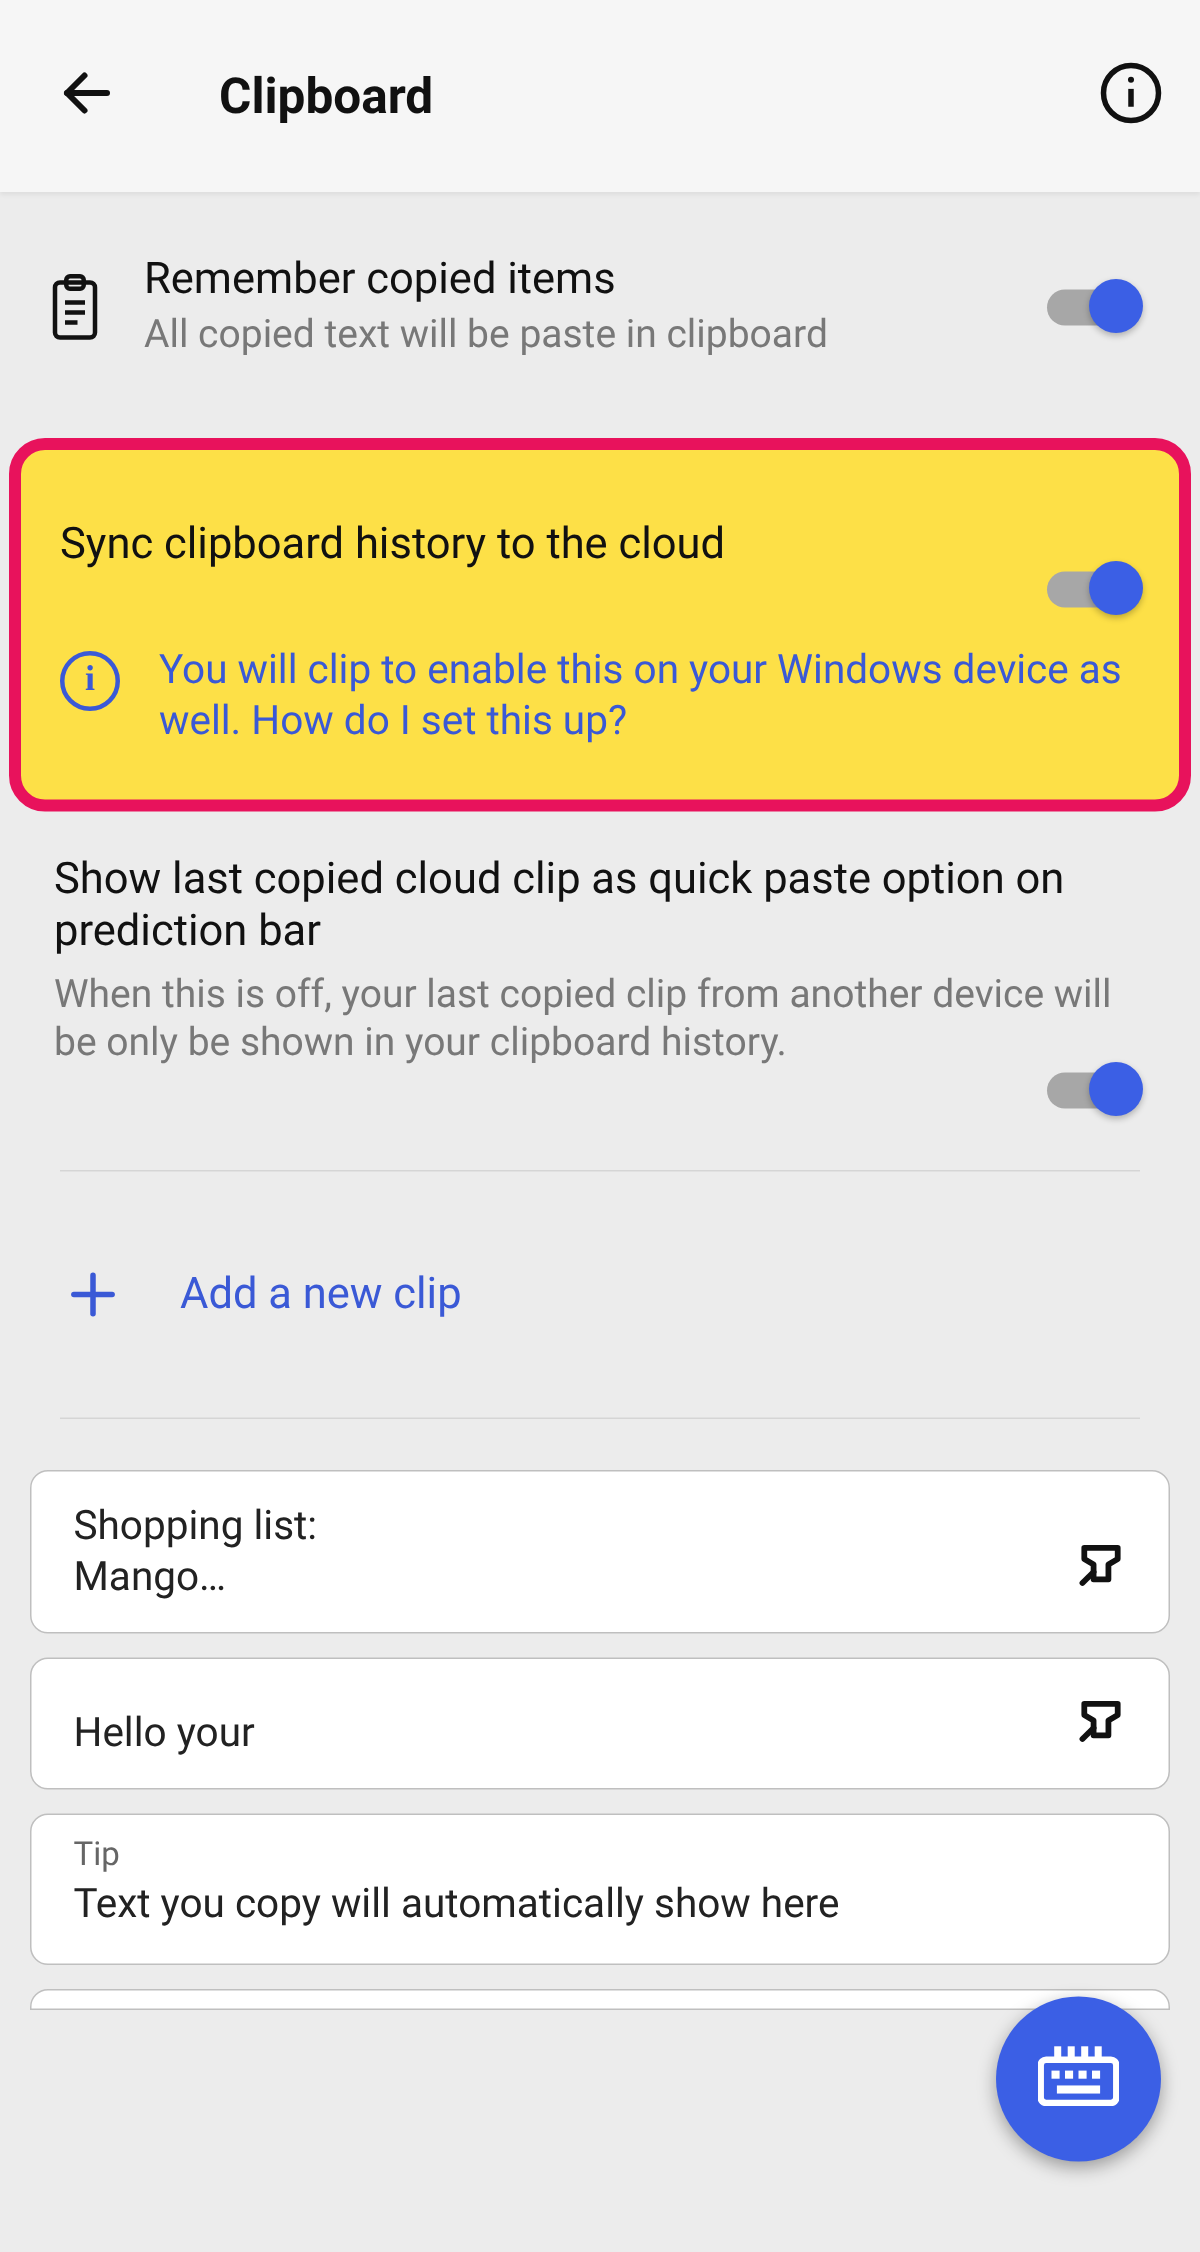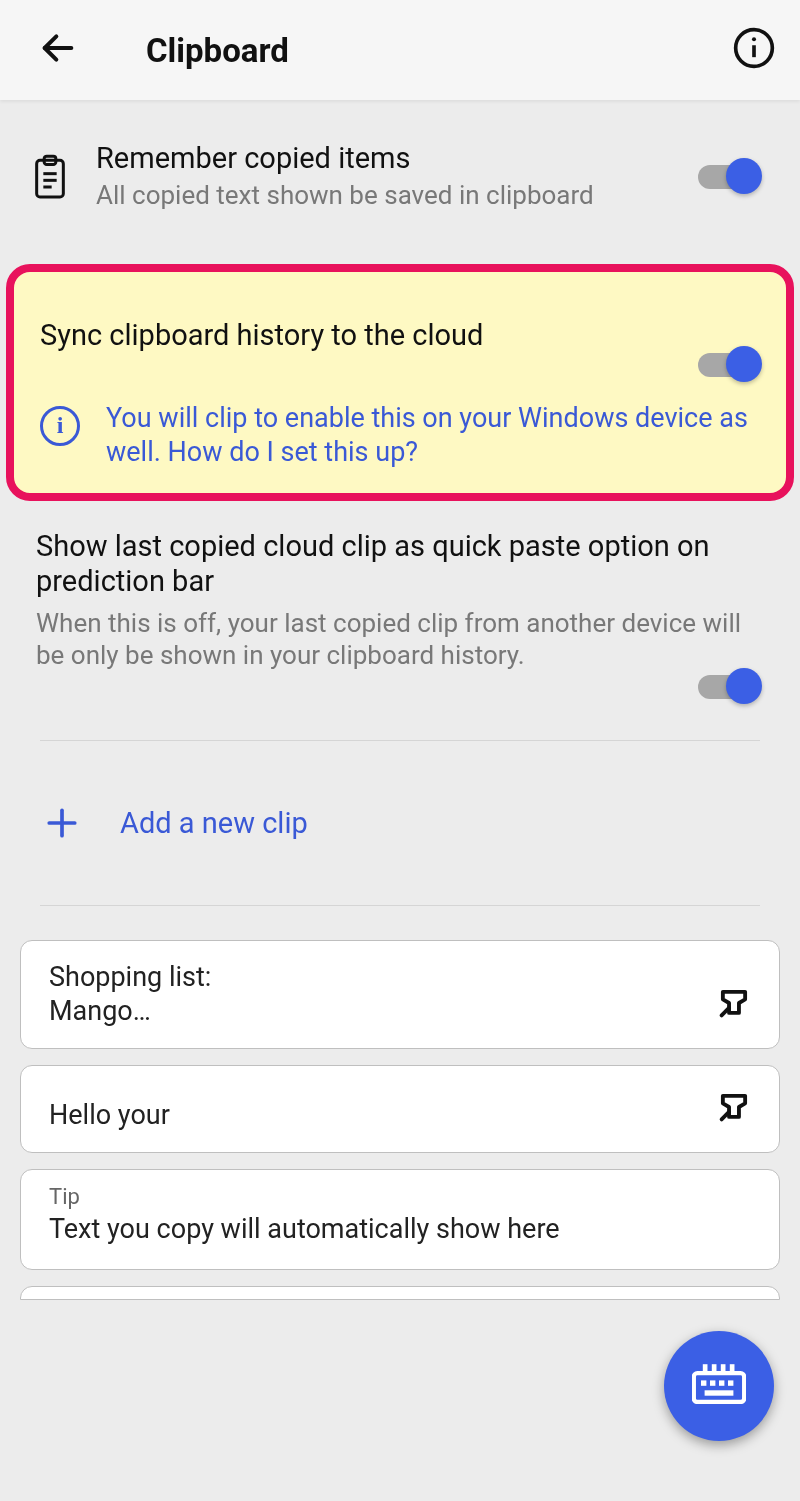"Clipboard" .header { height: 100px -> 128px }
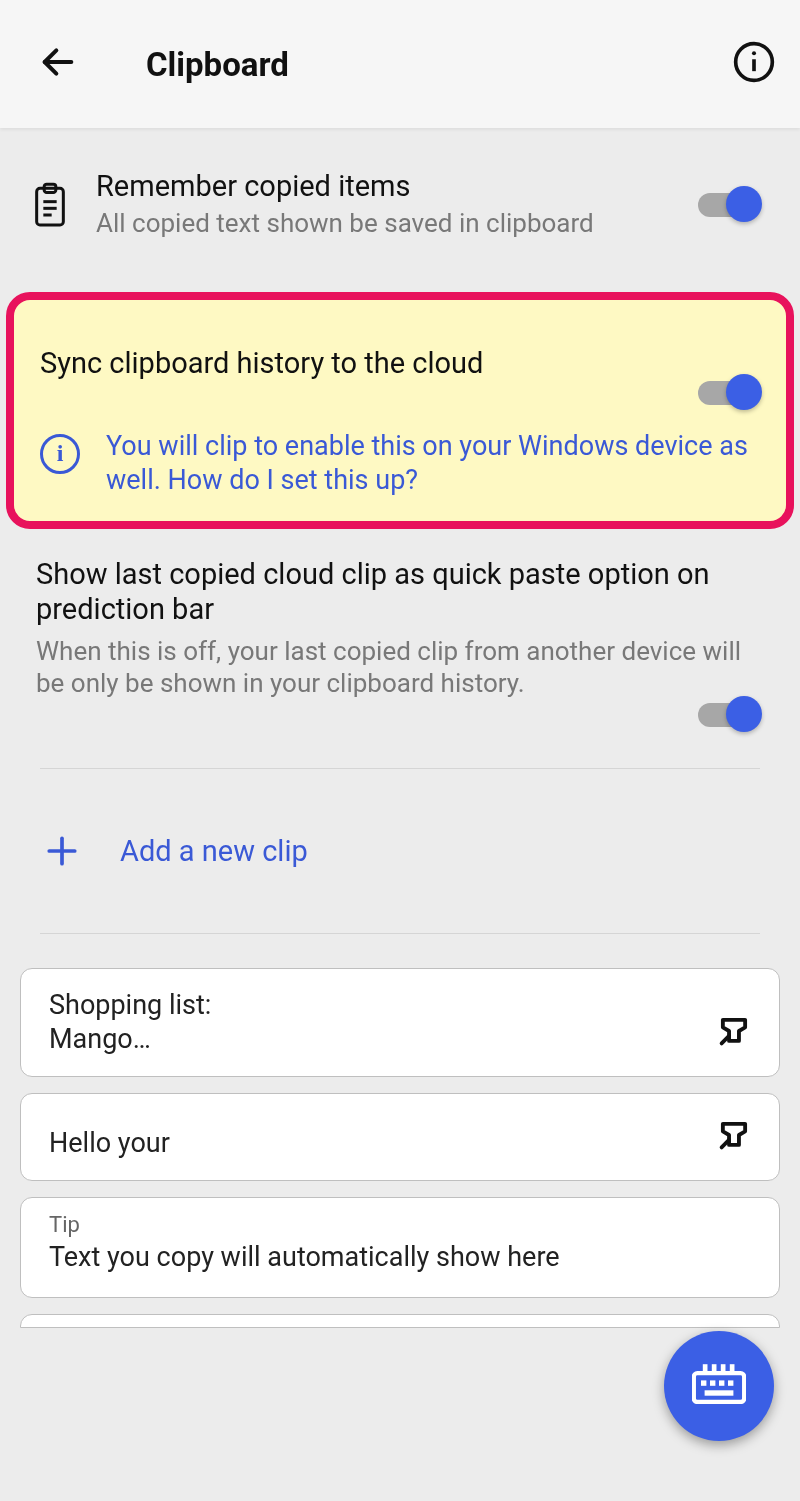"All copied text shown be" div.setting-sub { text: shown be saved -> will be paste }
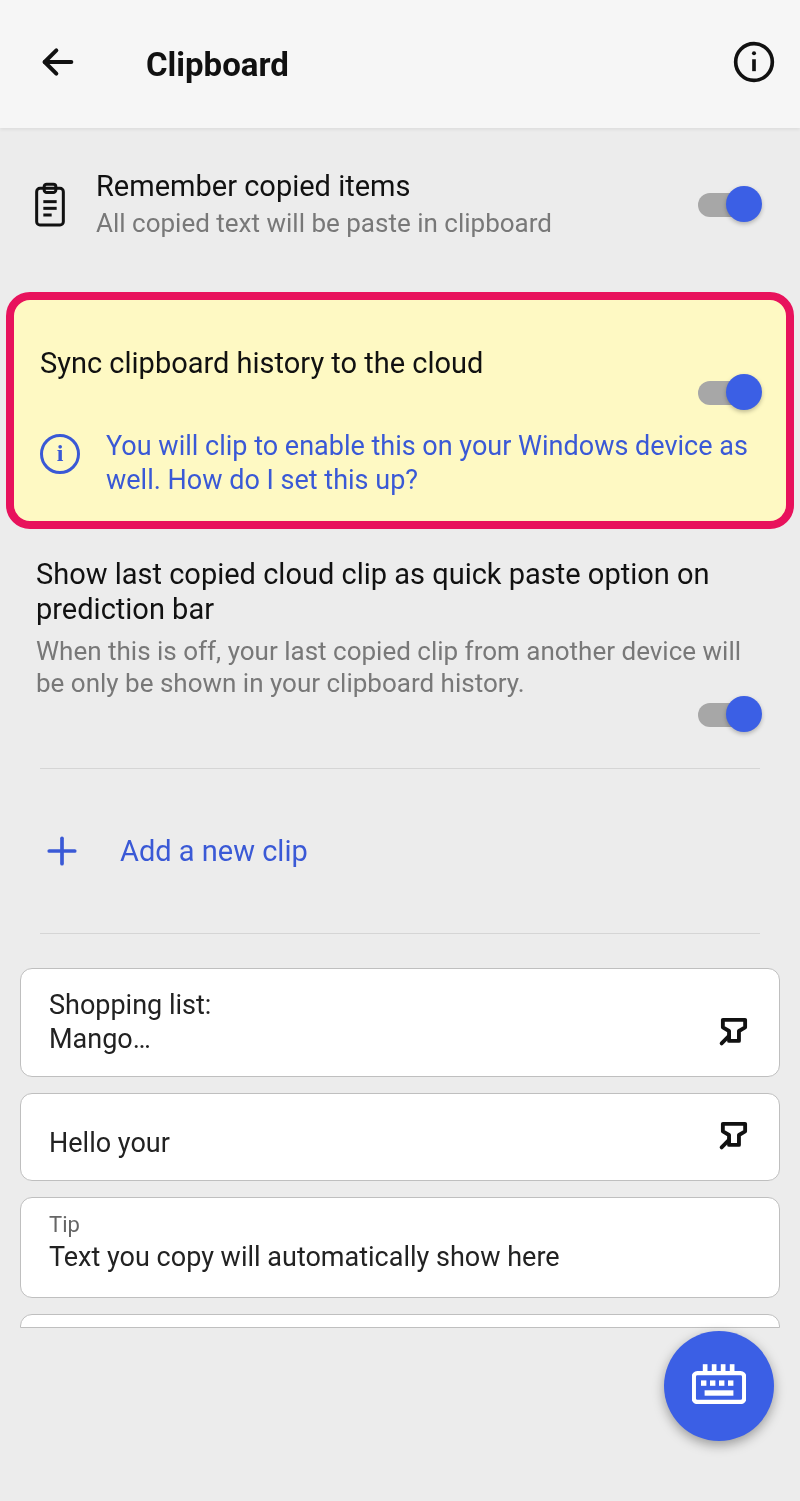"Sync clipboard history to the" .highlight-card { background: #fef9c3 -> #fde047; padding: 18px 26px 24px 26px -> 18px 26px 36px 26px }
